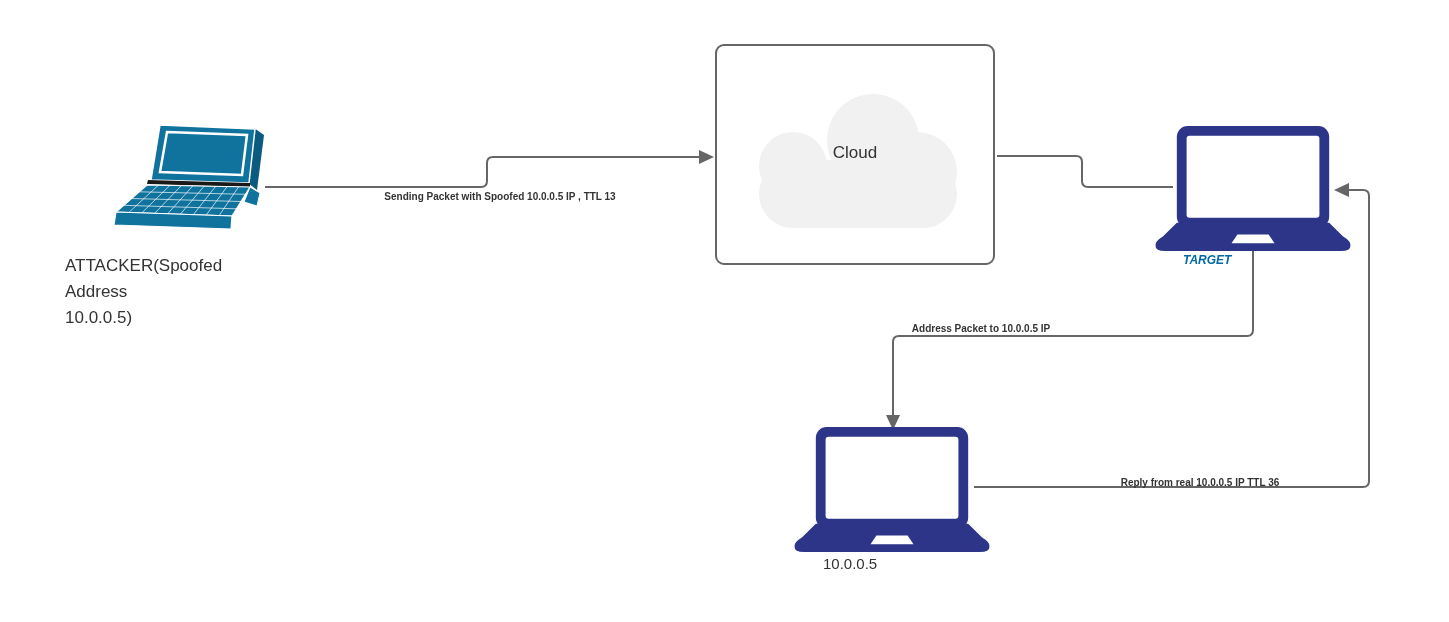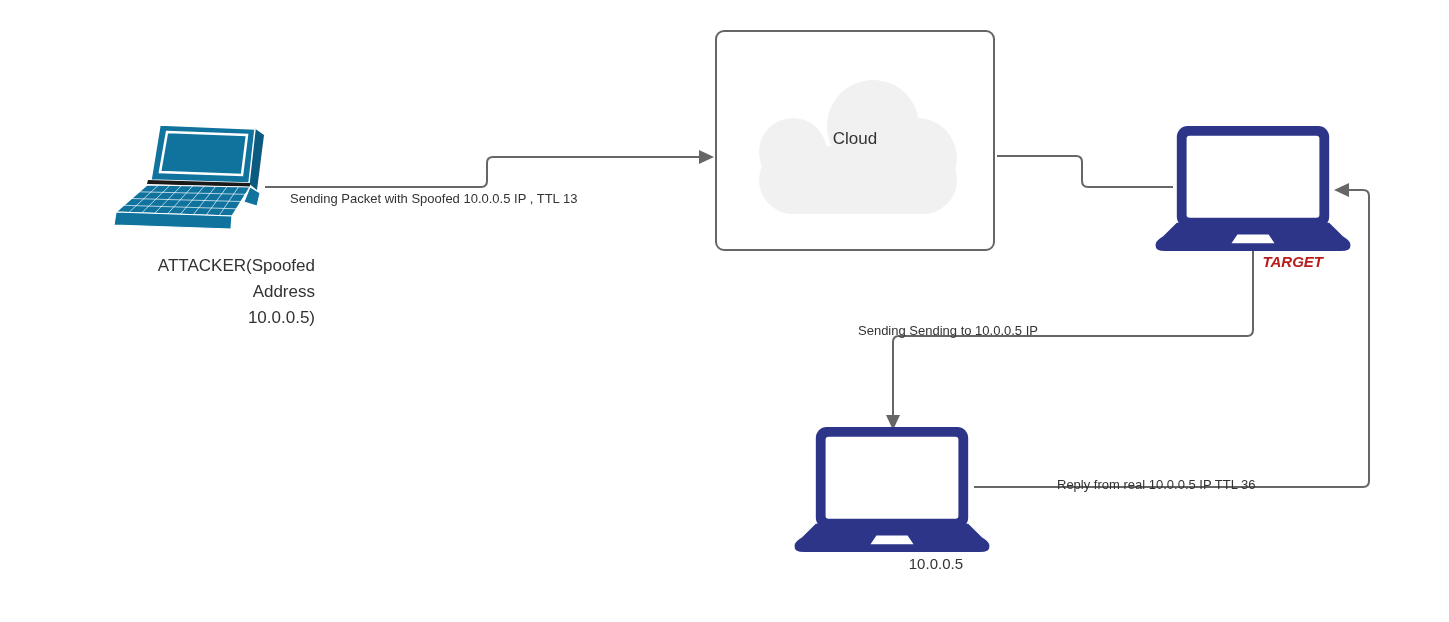"Cloud" .cloud-box { top: 30px -> 44px }
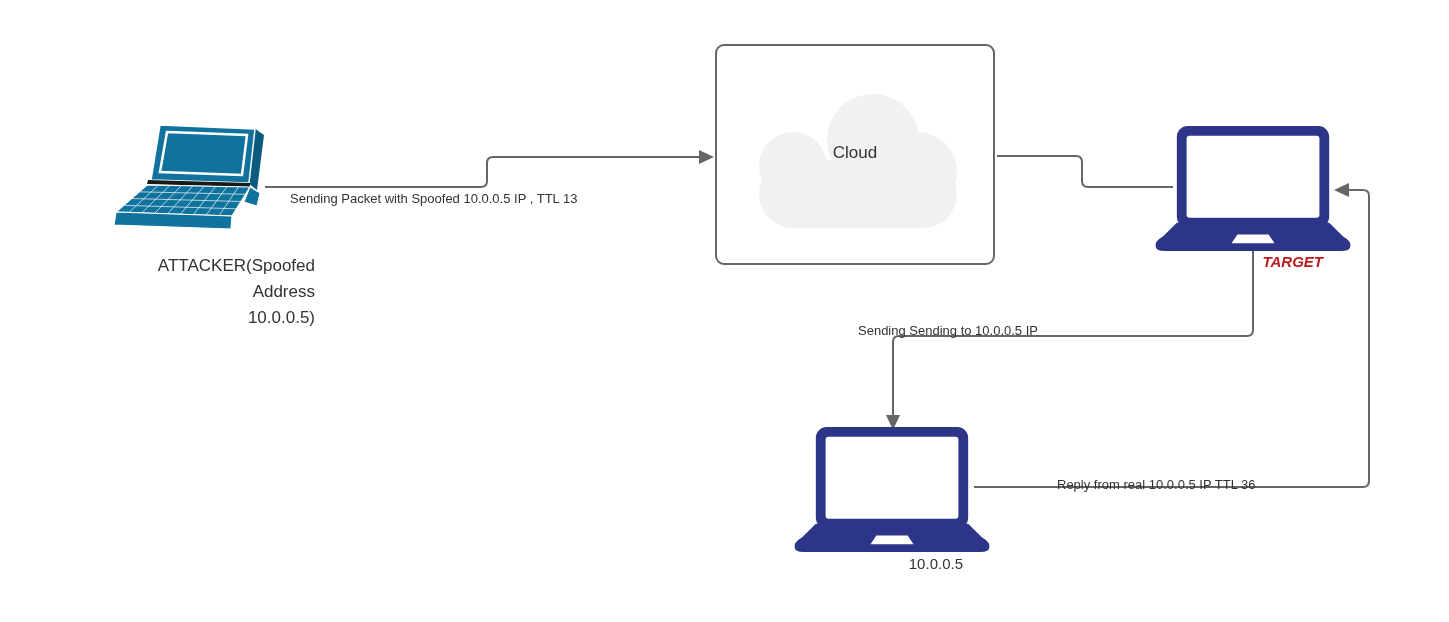"Sending Packet with Spoofed 10.0.0.5" .edge-label { font-size: 13px -> 10px; font-weight: normal -> bold; text-align: none -> center }
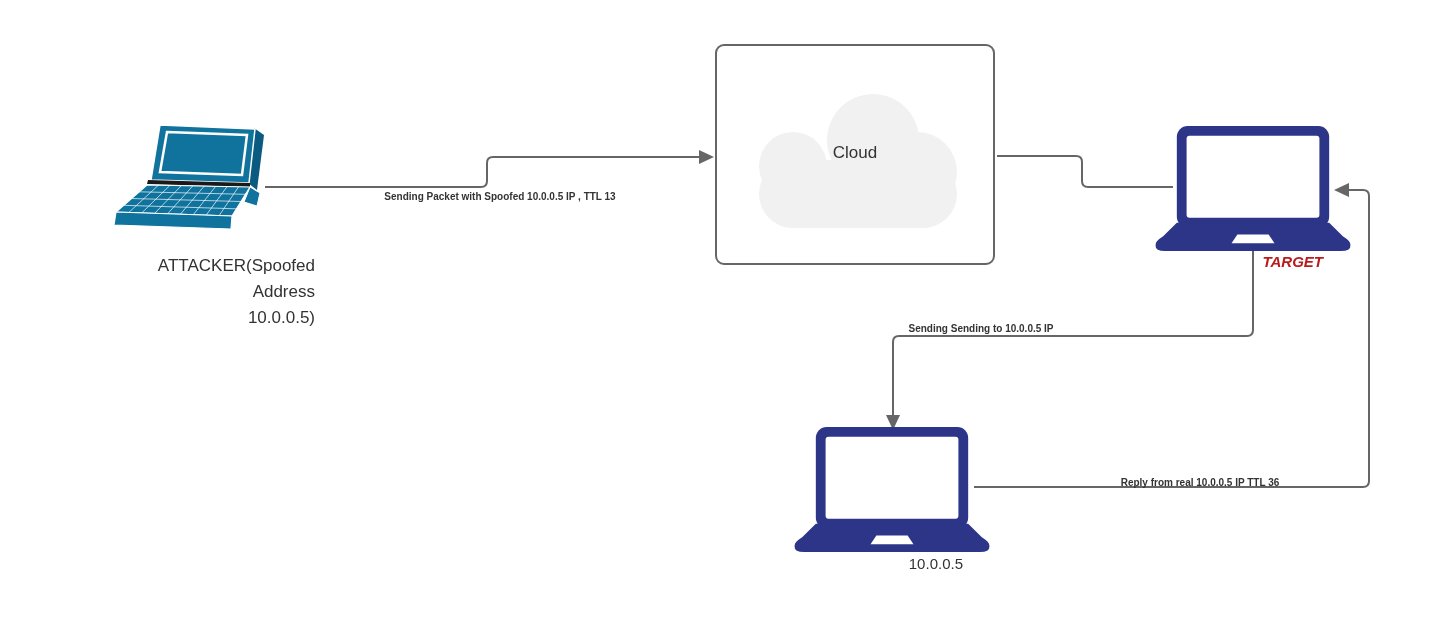"ATTACKER(Spoofed" .node-label { text-align: right -> left }
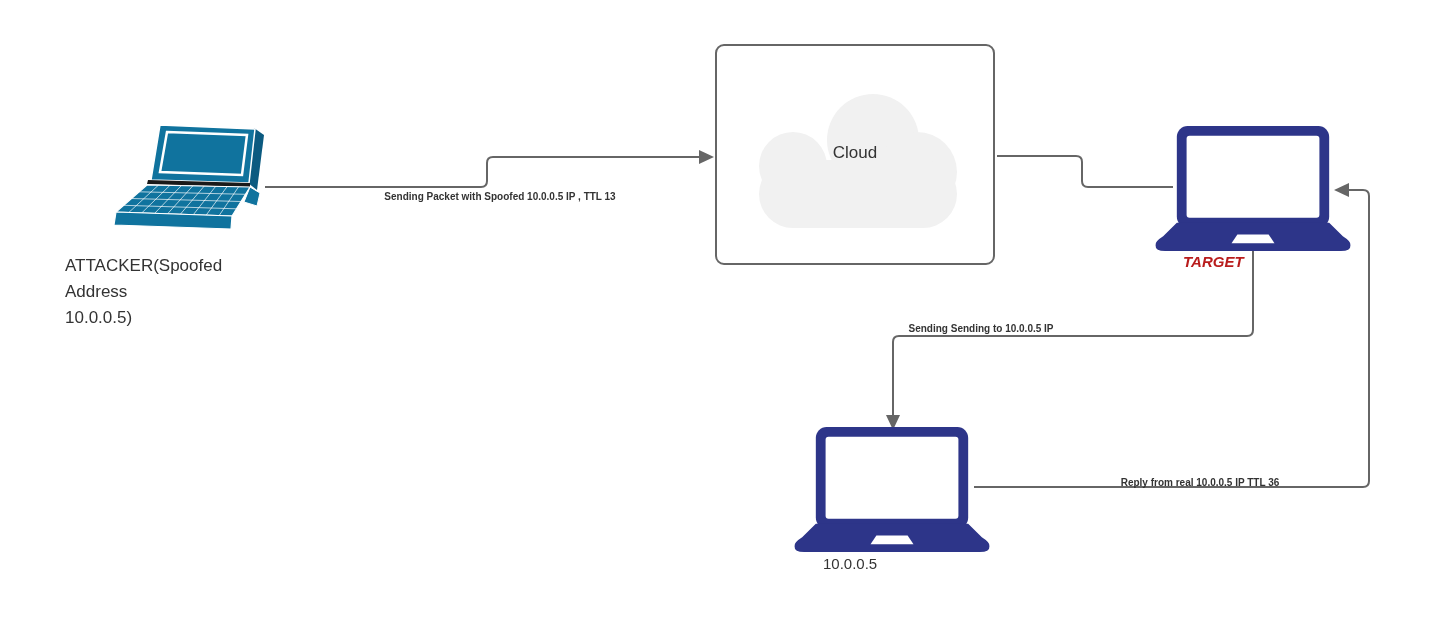"TARGET" .target-label { color: #b91c1c -> #0369a1; font-size: 15px -> 12px }
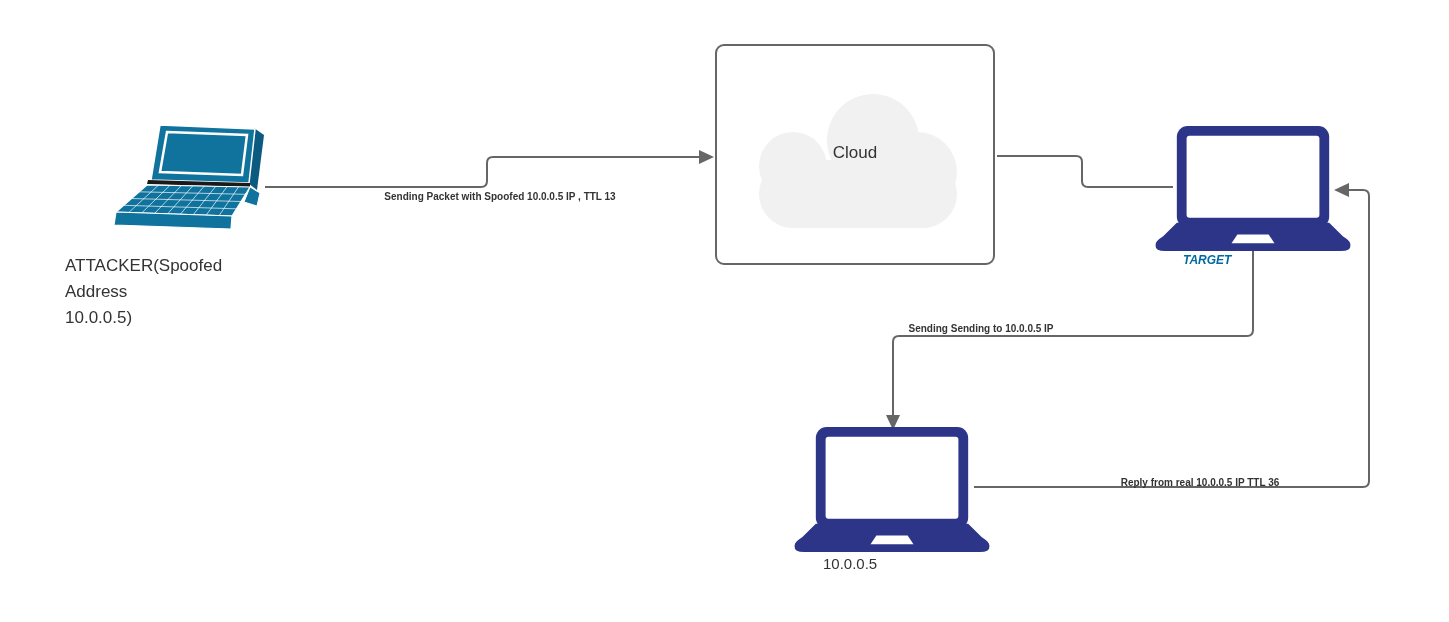"Sending Sending to 10.0.0.5 IP" div.edge-label { text: Sending Sending -> Address Packet }
